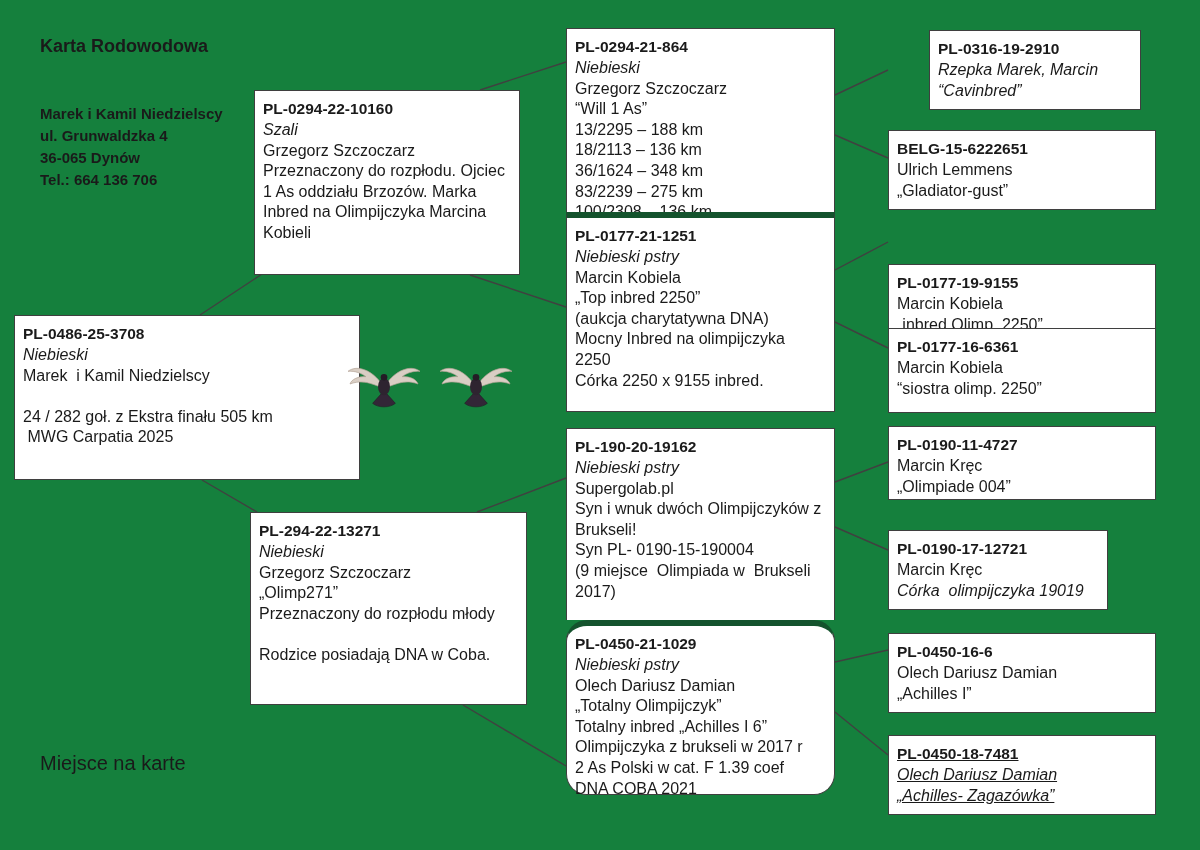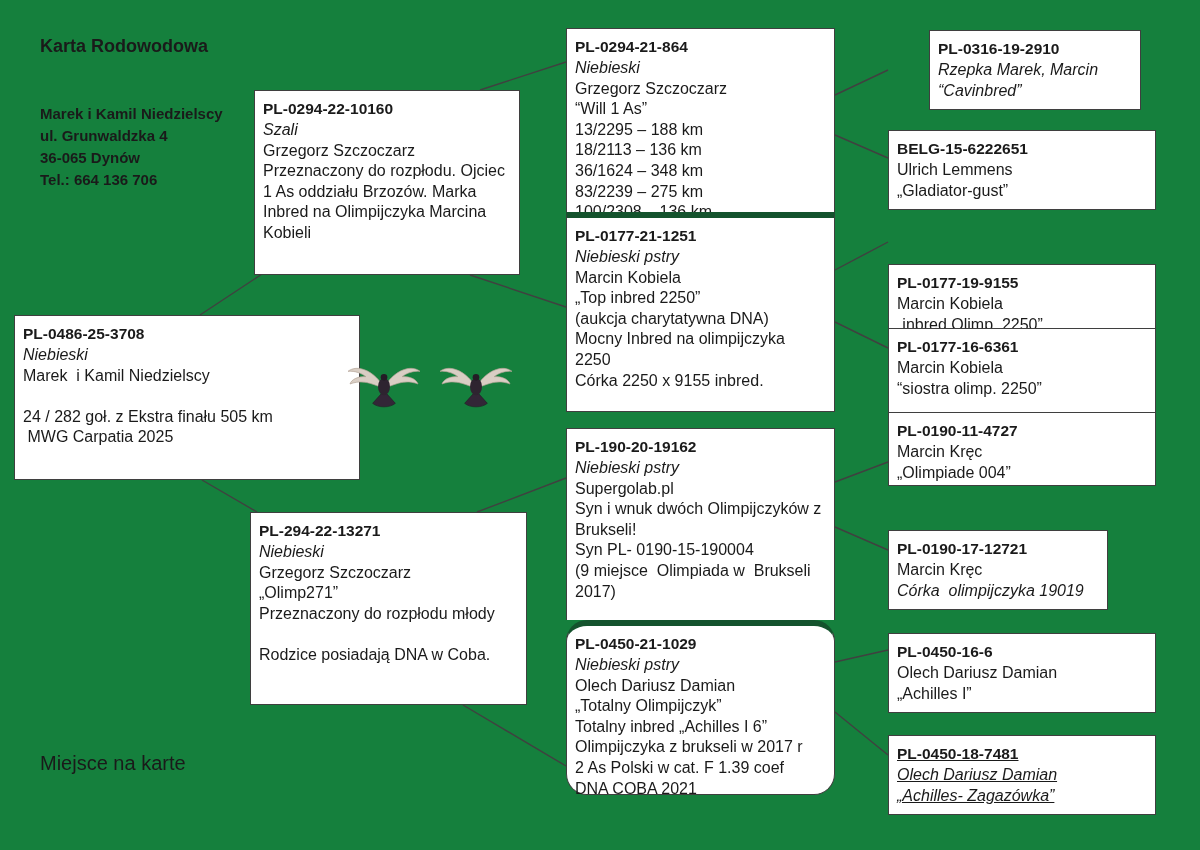"PL-0190-11-4727" div.pbox { top: 412px -> 426px }
